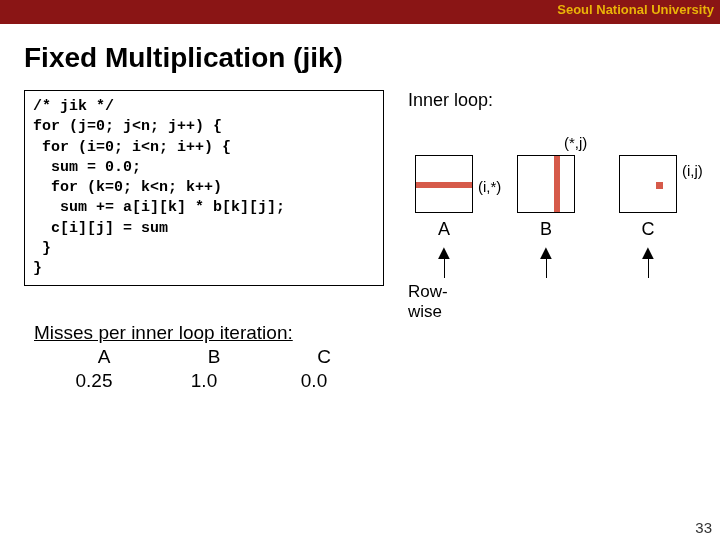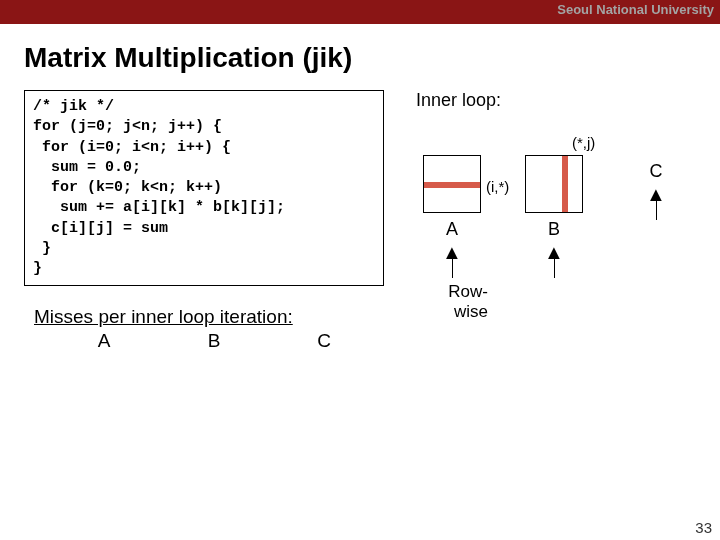"Seoul National University" .header-bar { color: #a3a3a3 -> #eab308 }
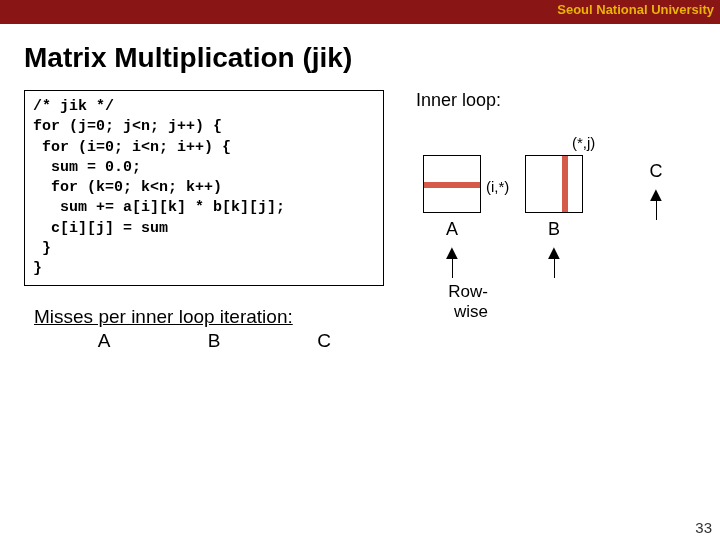"Matrix Multiplication (jik)" div.slide-title { text: Matrix -> Fixed }
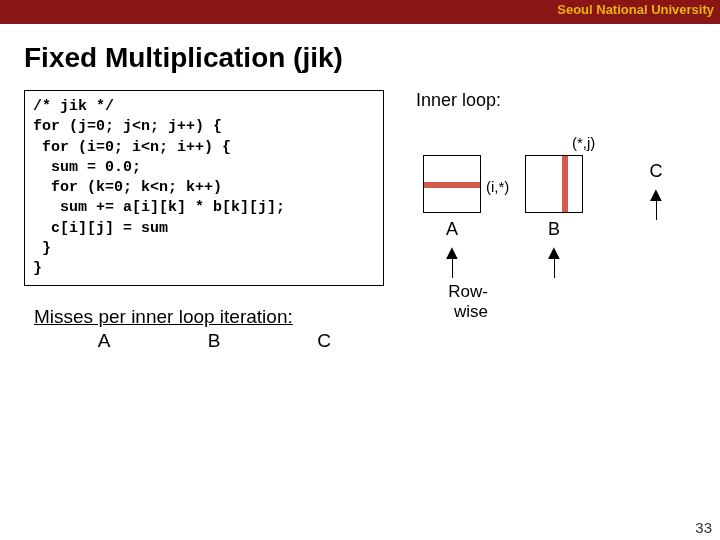"/* jik */" .main { gap: 32px -> 24px }
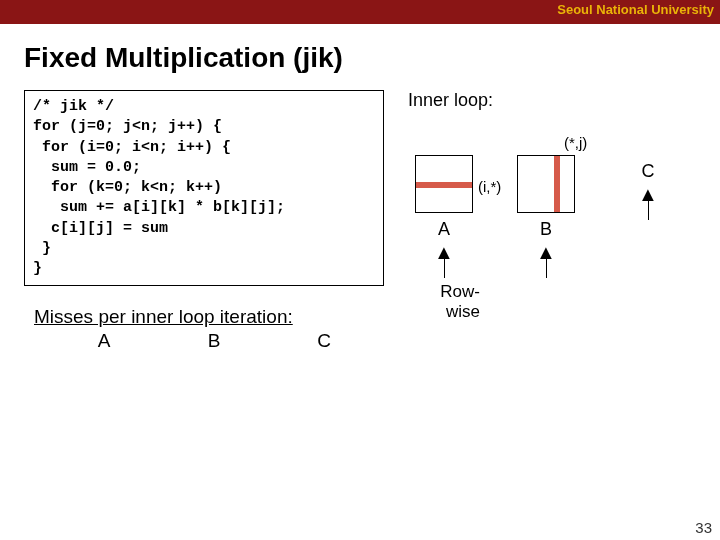"(i,j)" div.mat-box { html: none -> <div> <div></div> <div>(i,j)</div> </div> }
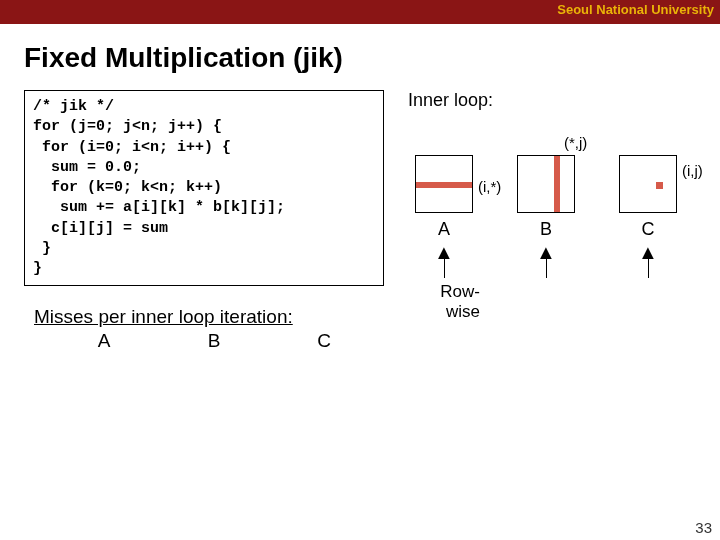"Row-wise" .access-label { text-align: right -> left }
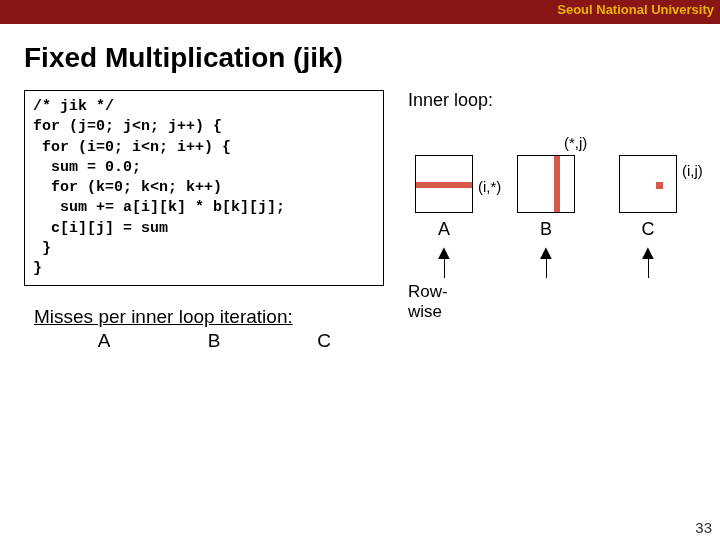"Misses per inner loop iteration:" .misses-block { margin: 20px 0 0 10px -> 36px 0 0 10px }
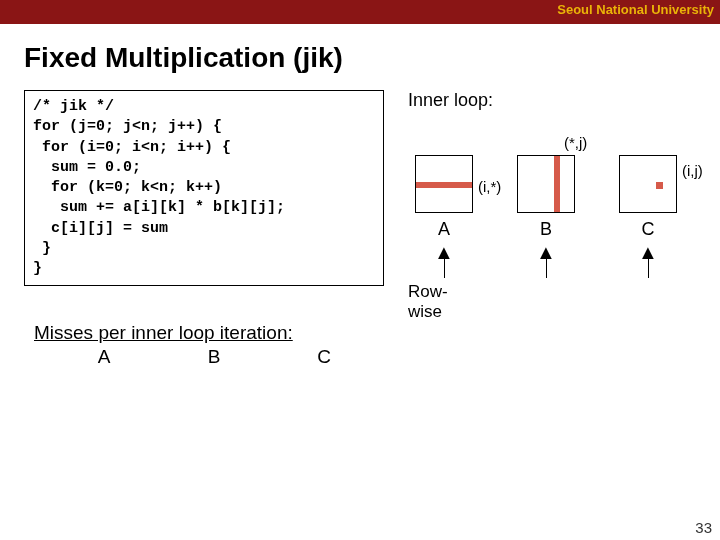"0.25" div.misses-row { html: none -> <div> <div>0.25</div> <div>1.0</div> <div>0.0</div> </div> }
